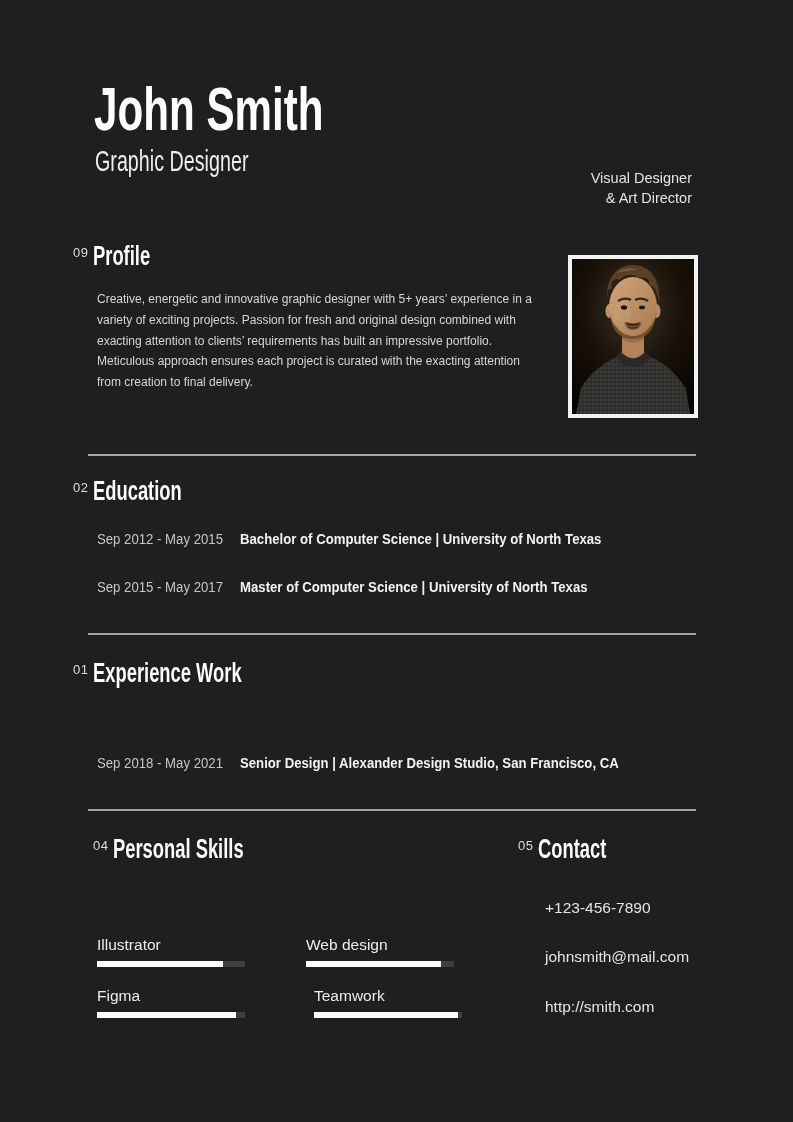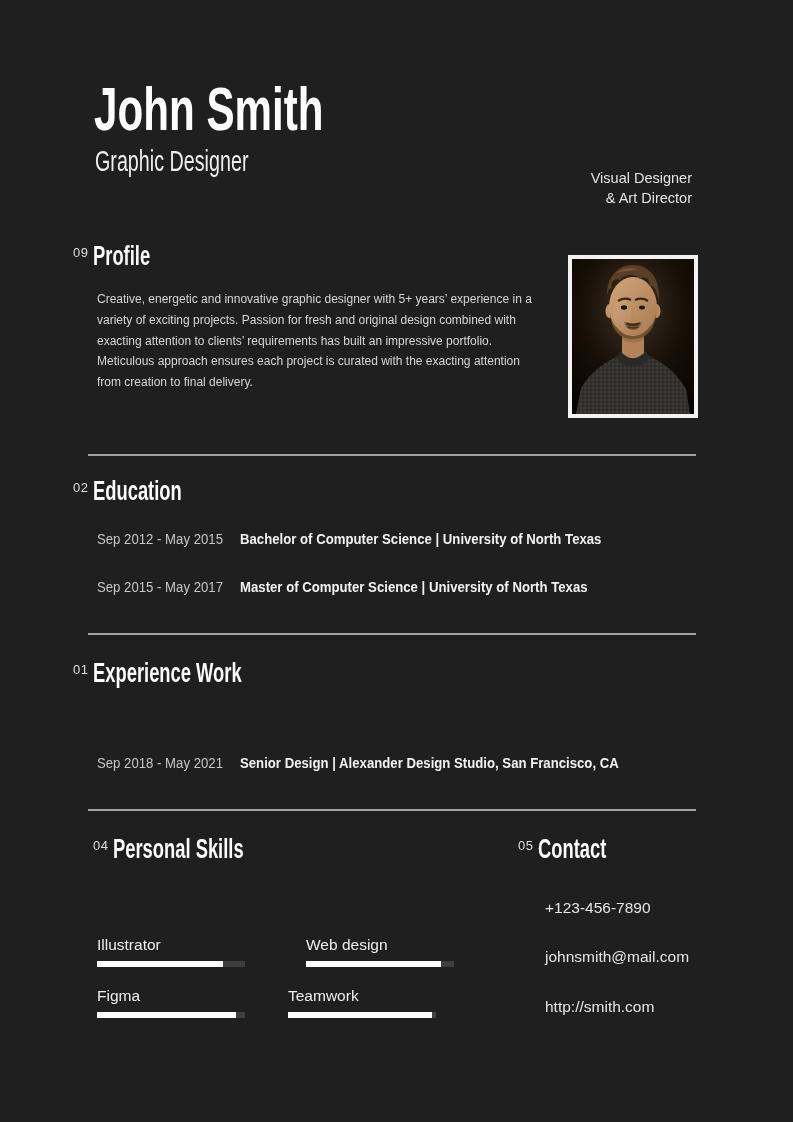"Teamwork" div.skill { left: 288px -> 314px }
